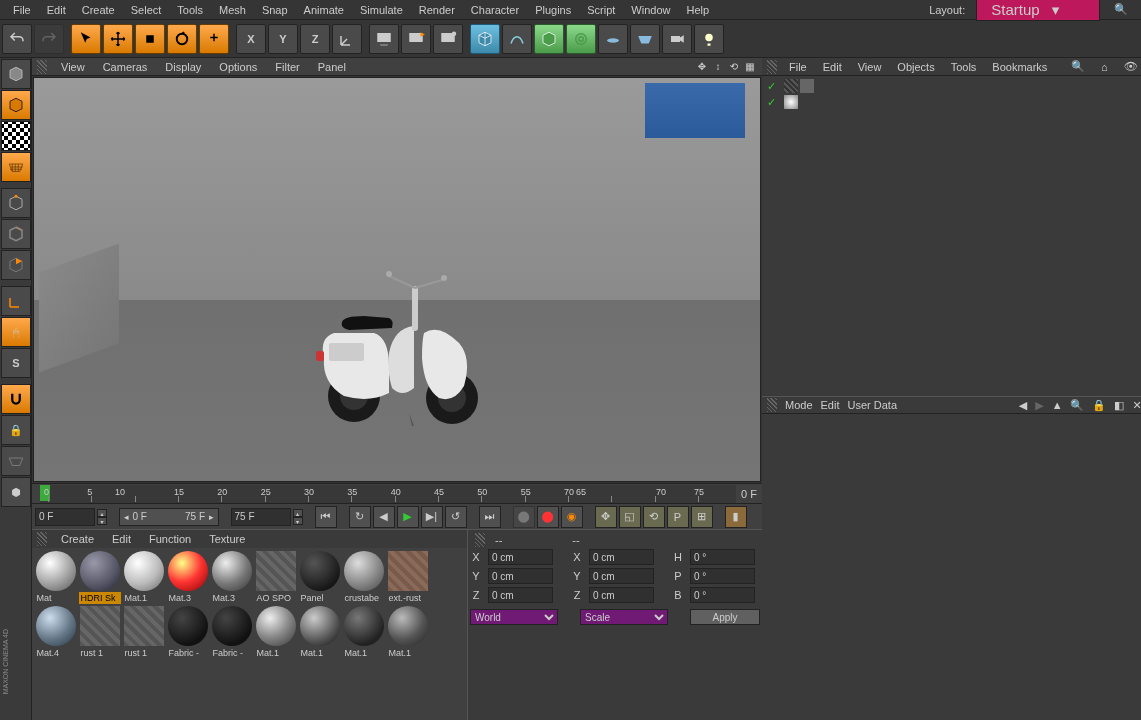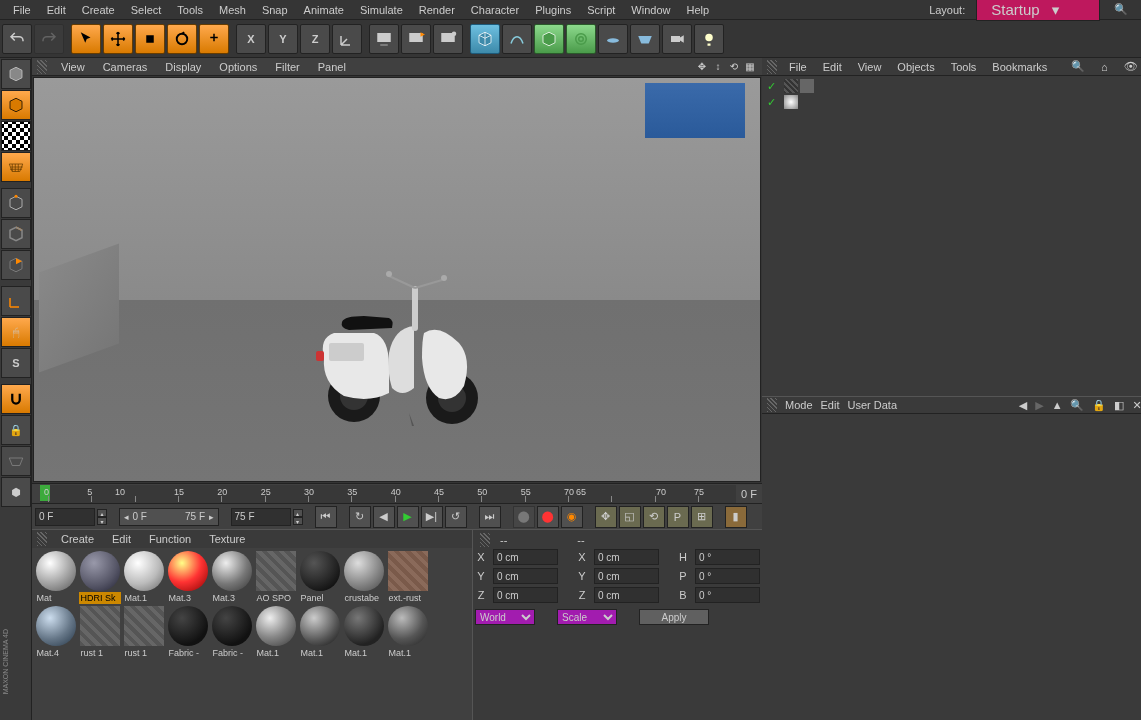"World" .coord-select { background: #a21caf -> #701a75; width: 60px -> 88px }
